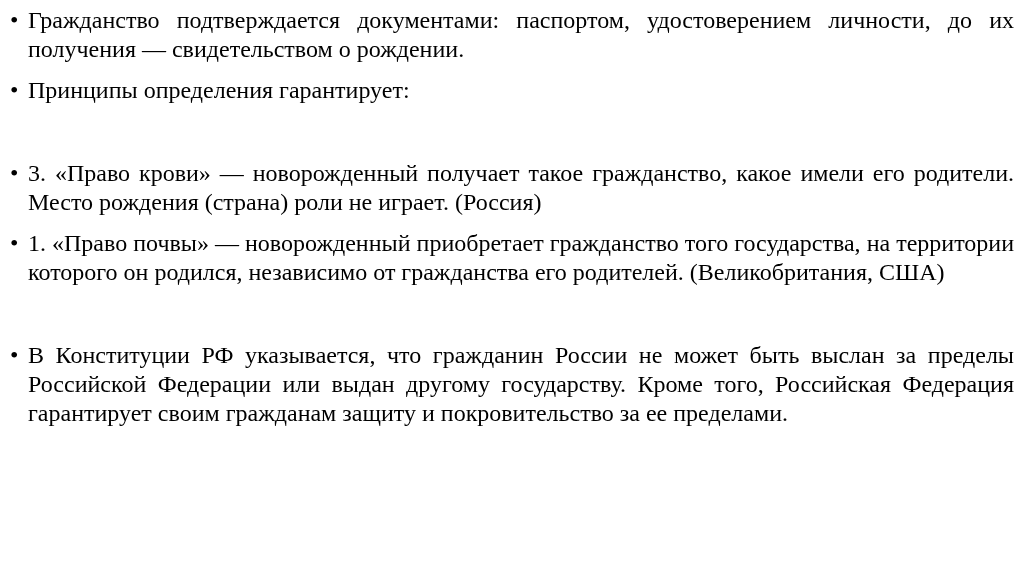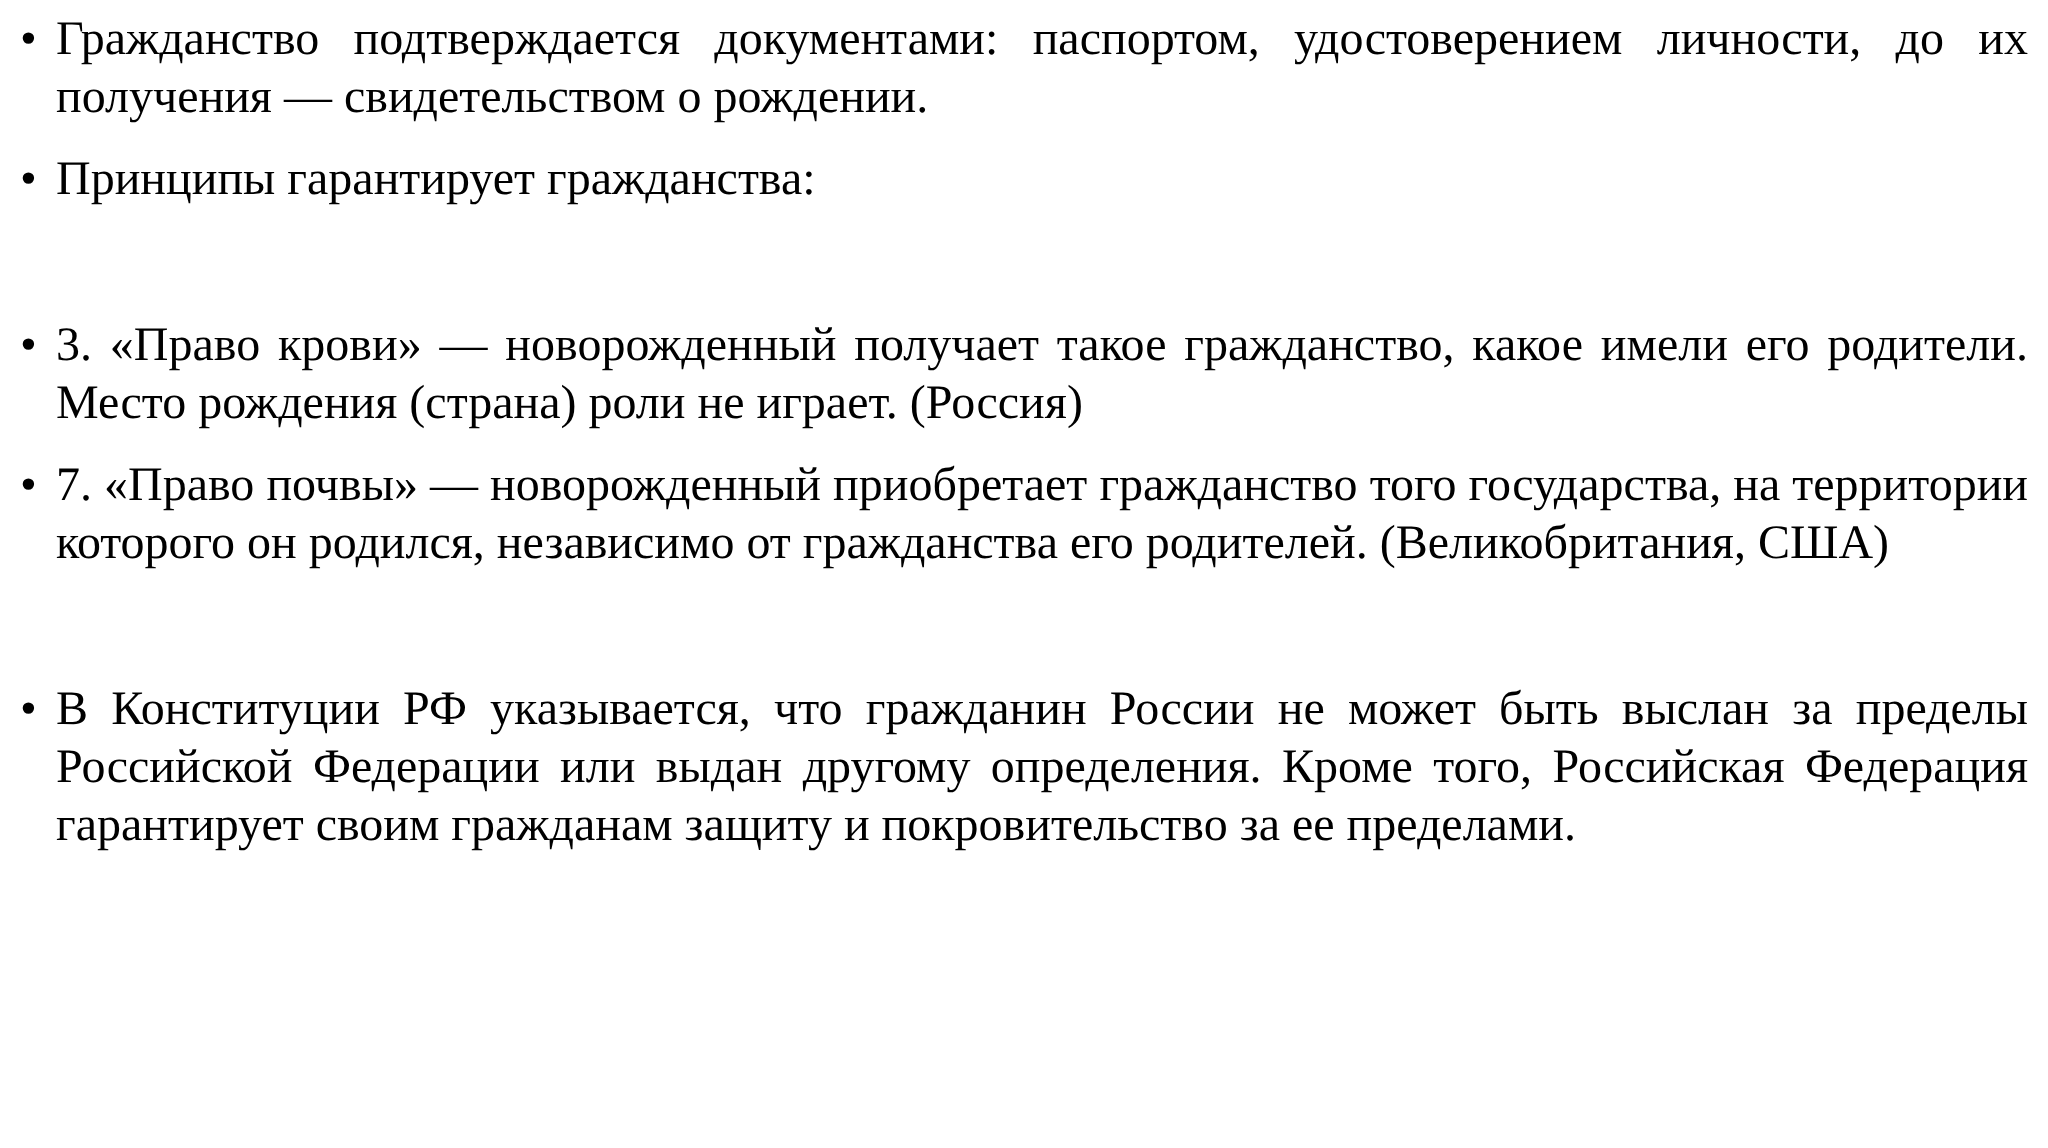"Принципы гарантирует гражданства:" div.bullet-text { text: гарантирует гражданства -> определения гарантирует }
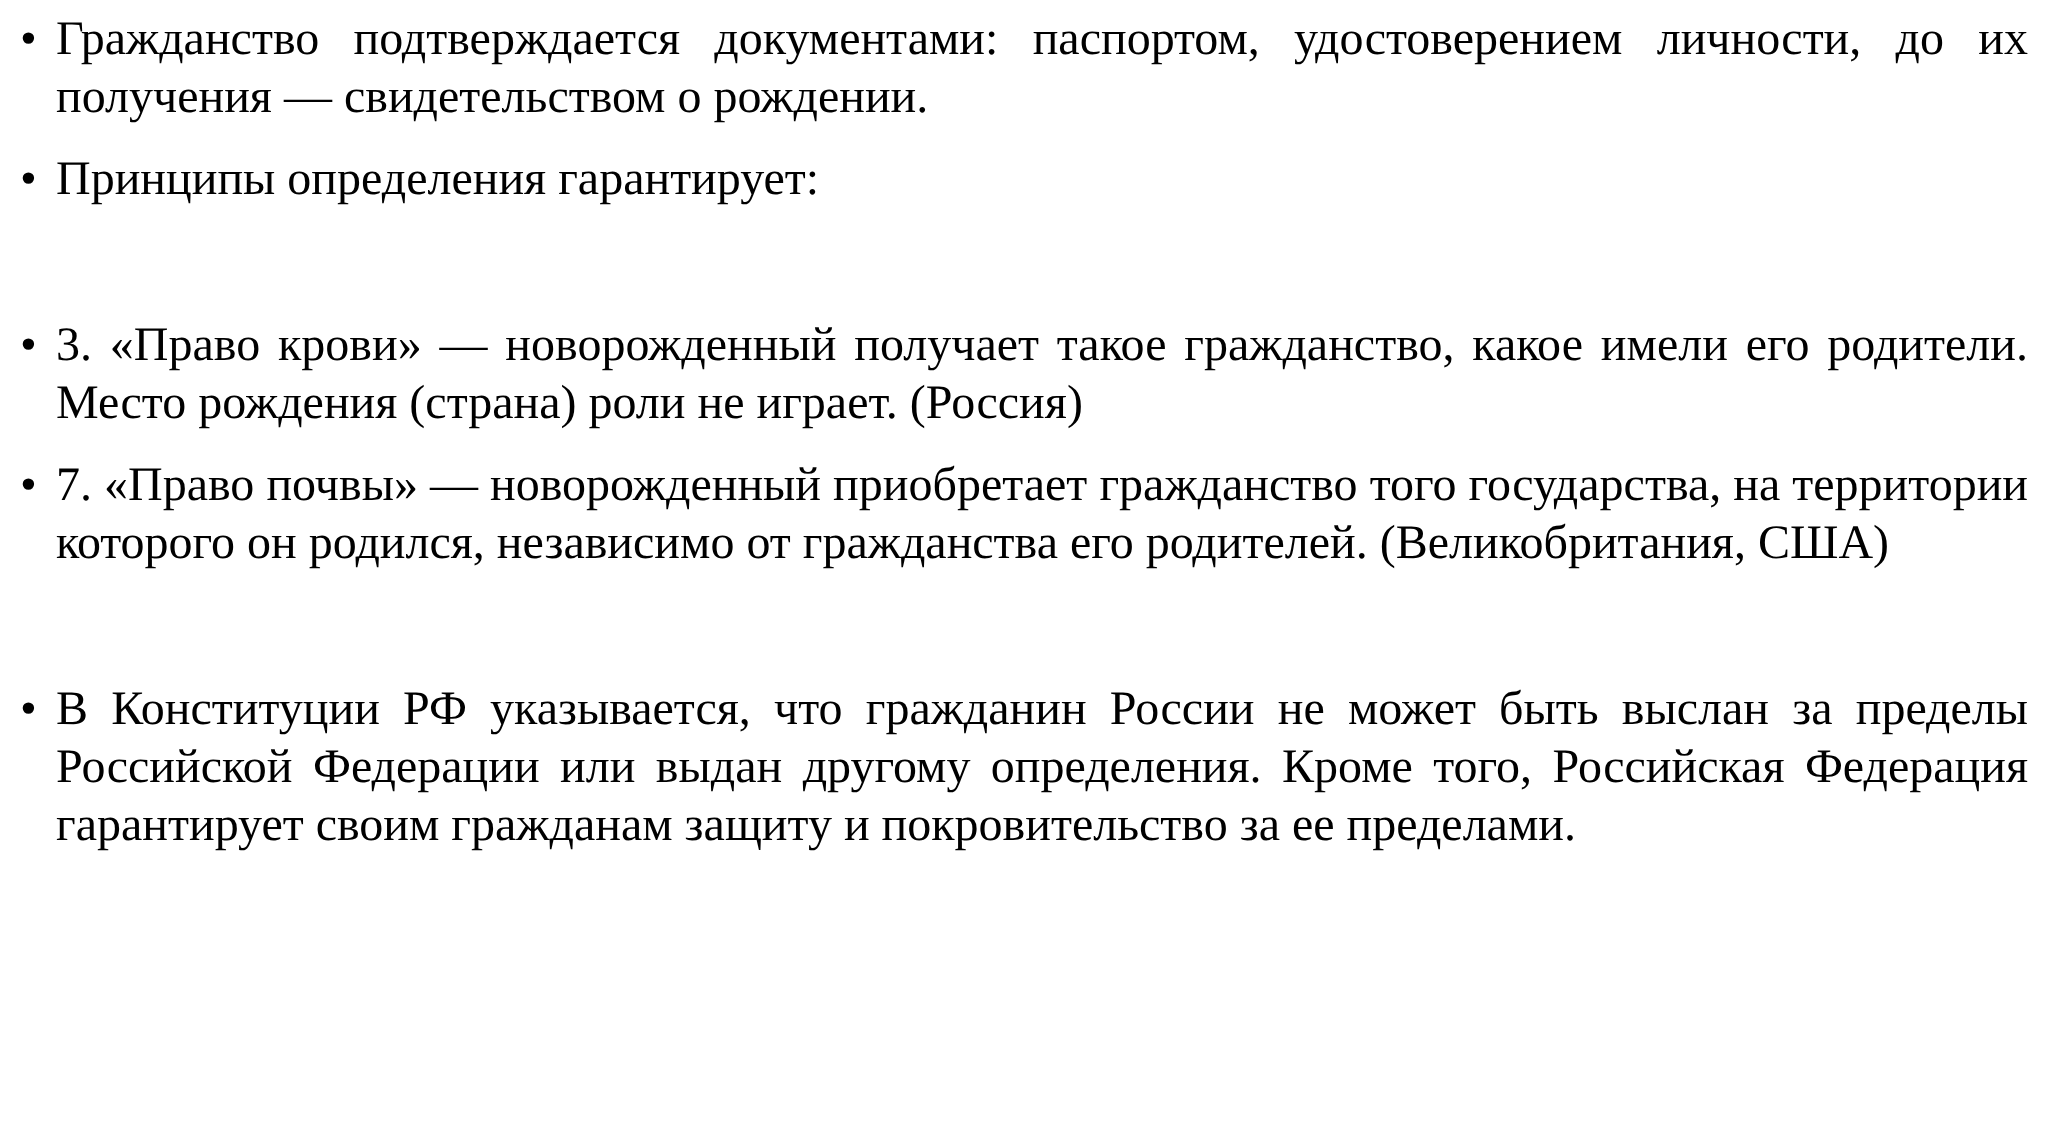"7. «Право почвы» — новорожденный" div.bullet-text { text: 7 -> 1 }
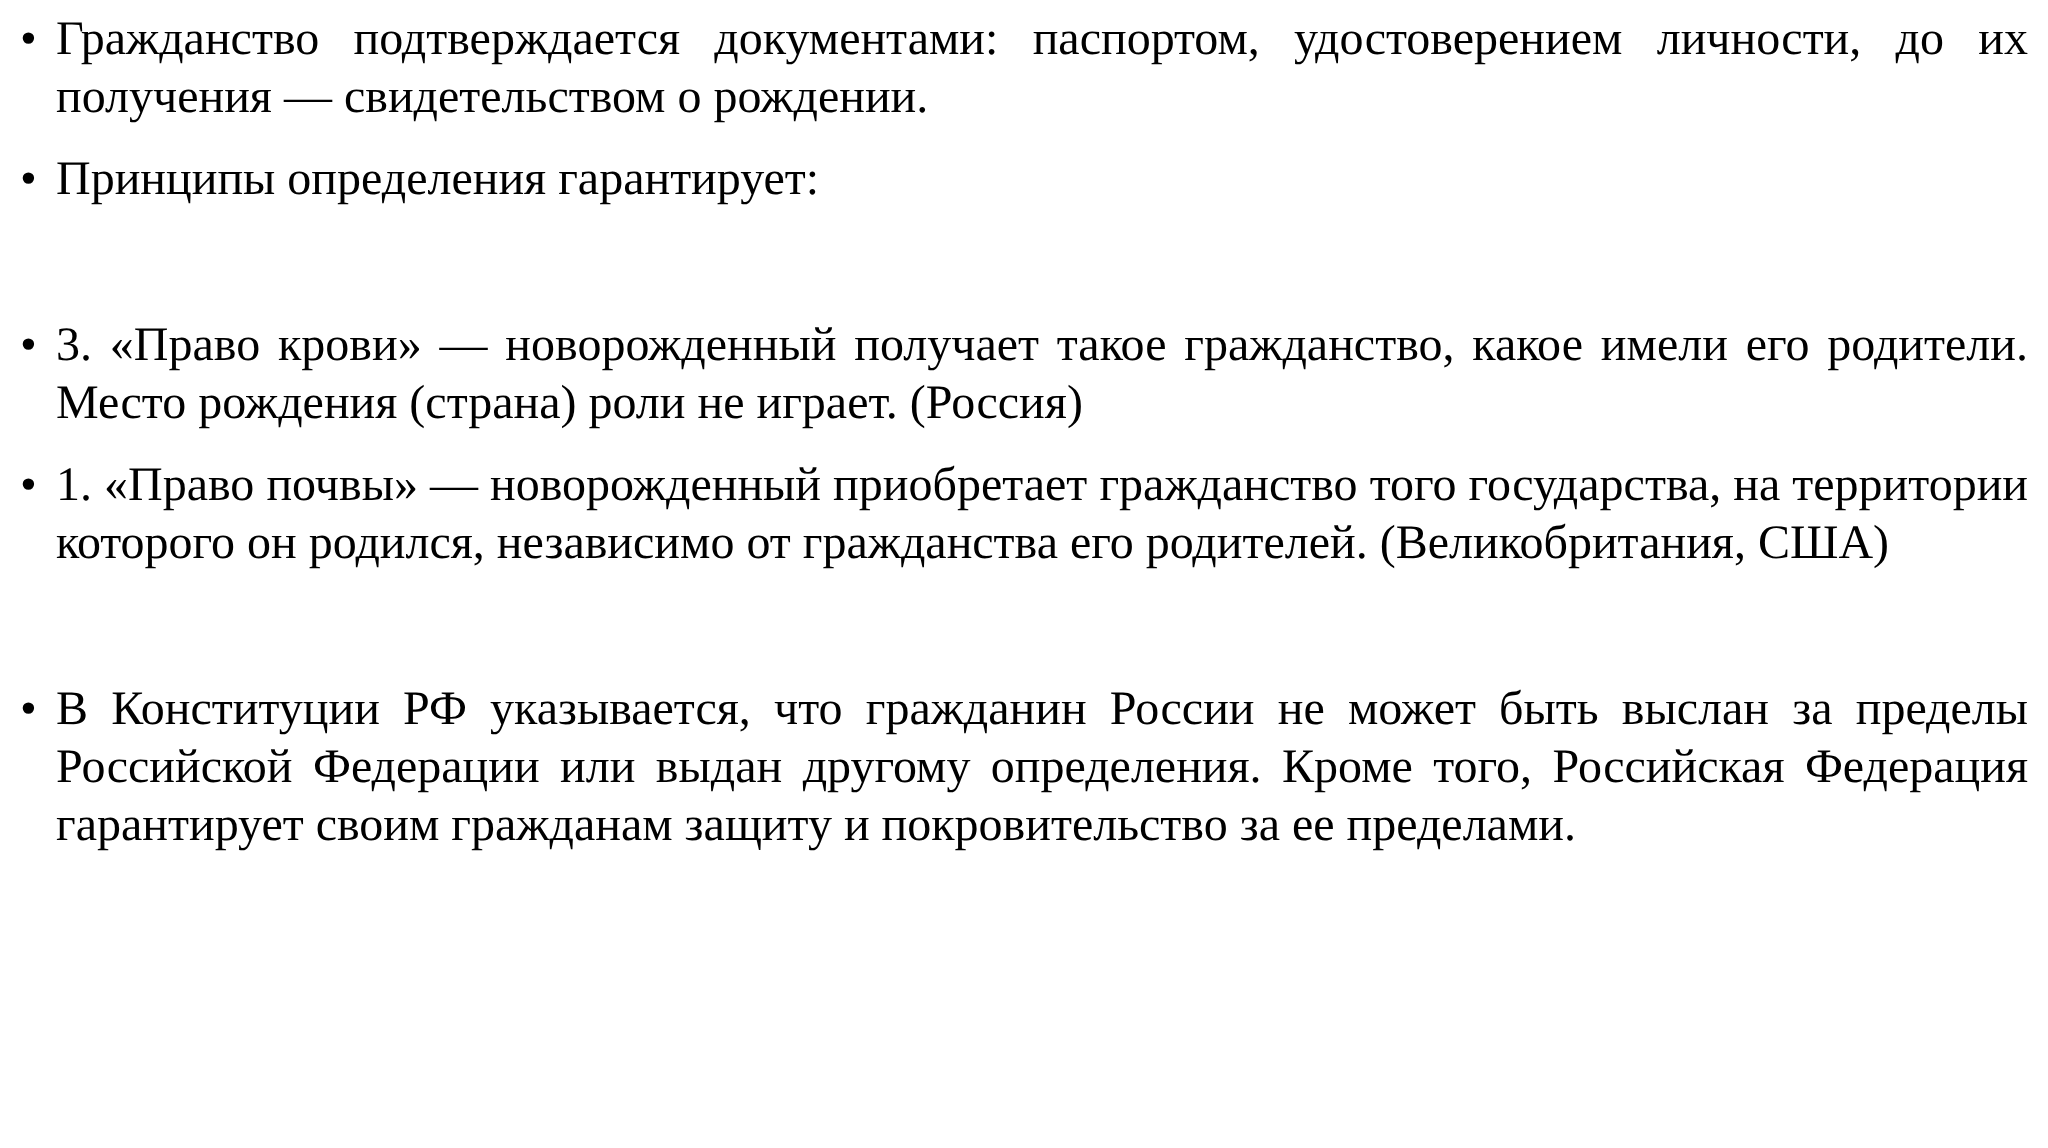"В Конституции РФ указывается, что" div.bullet-text { text: определения -> государству }
